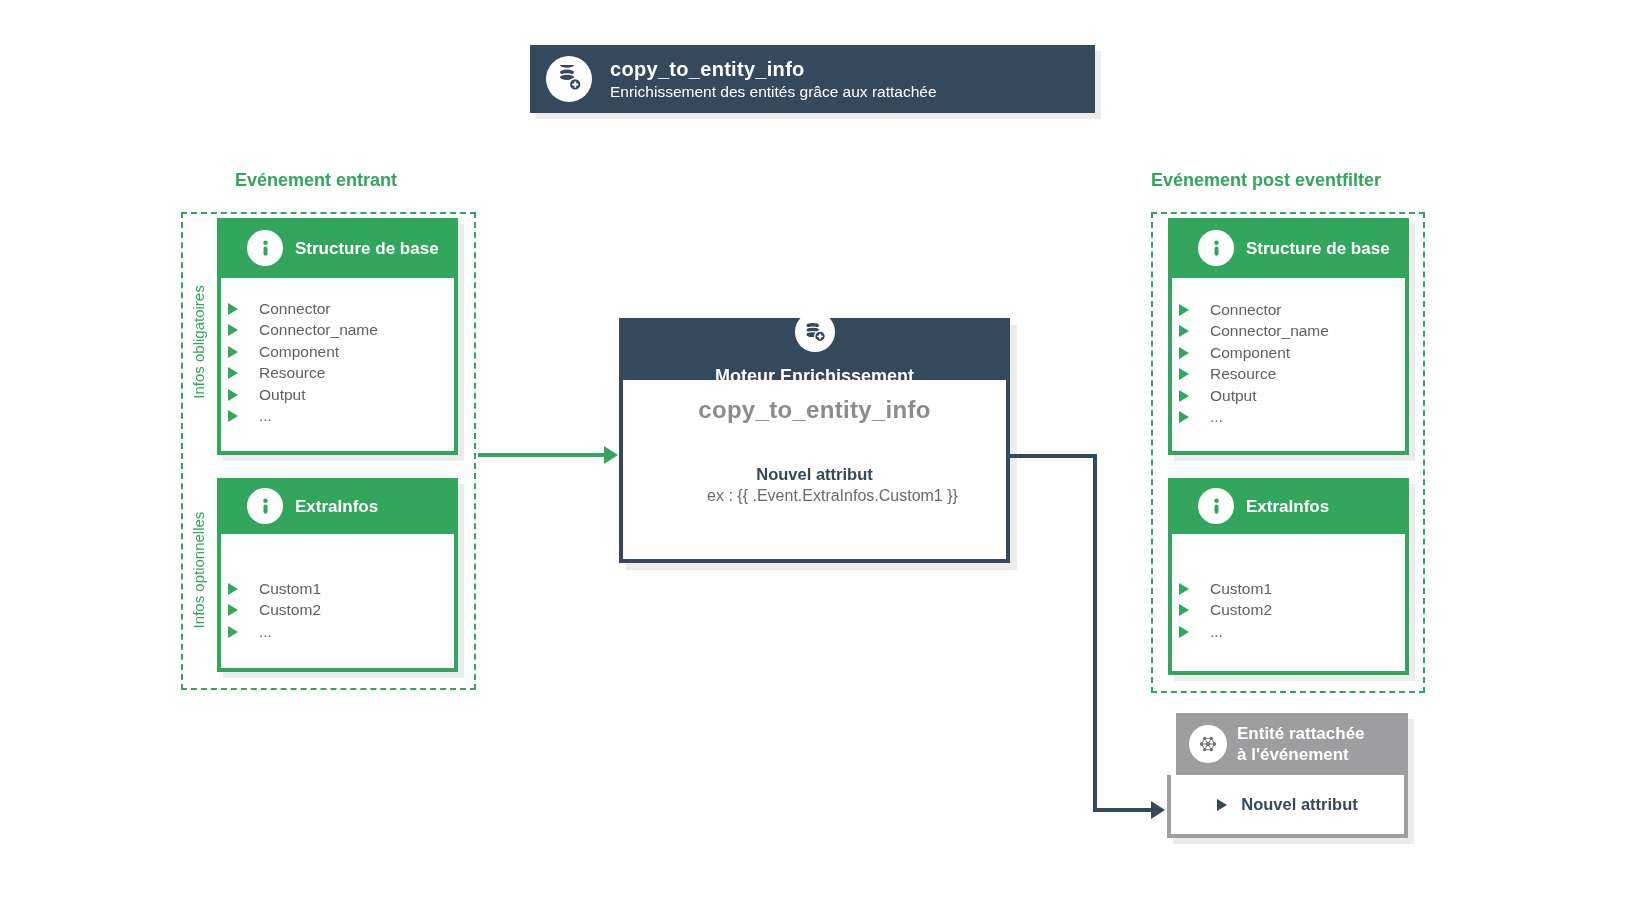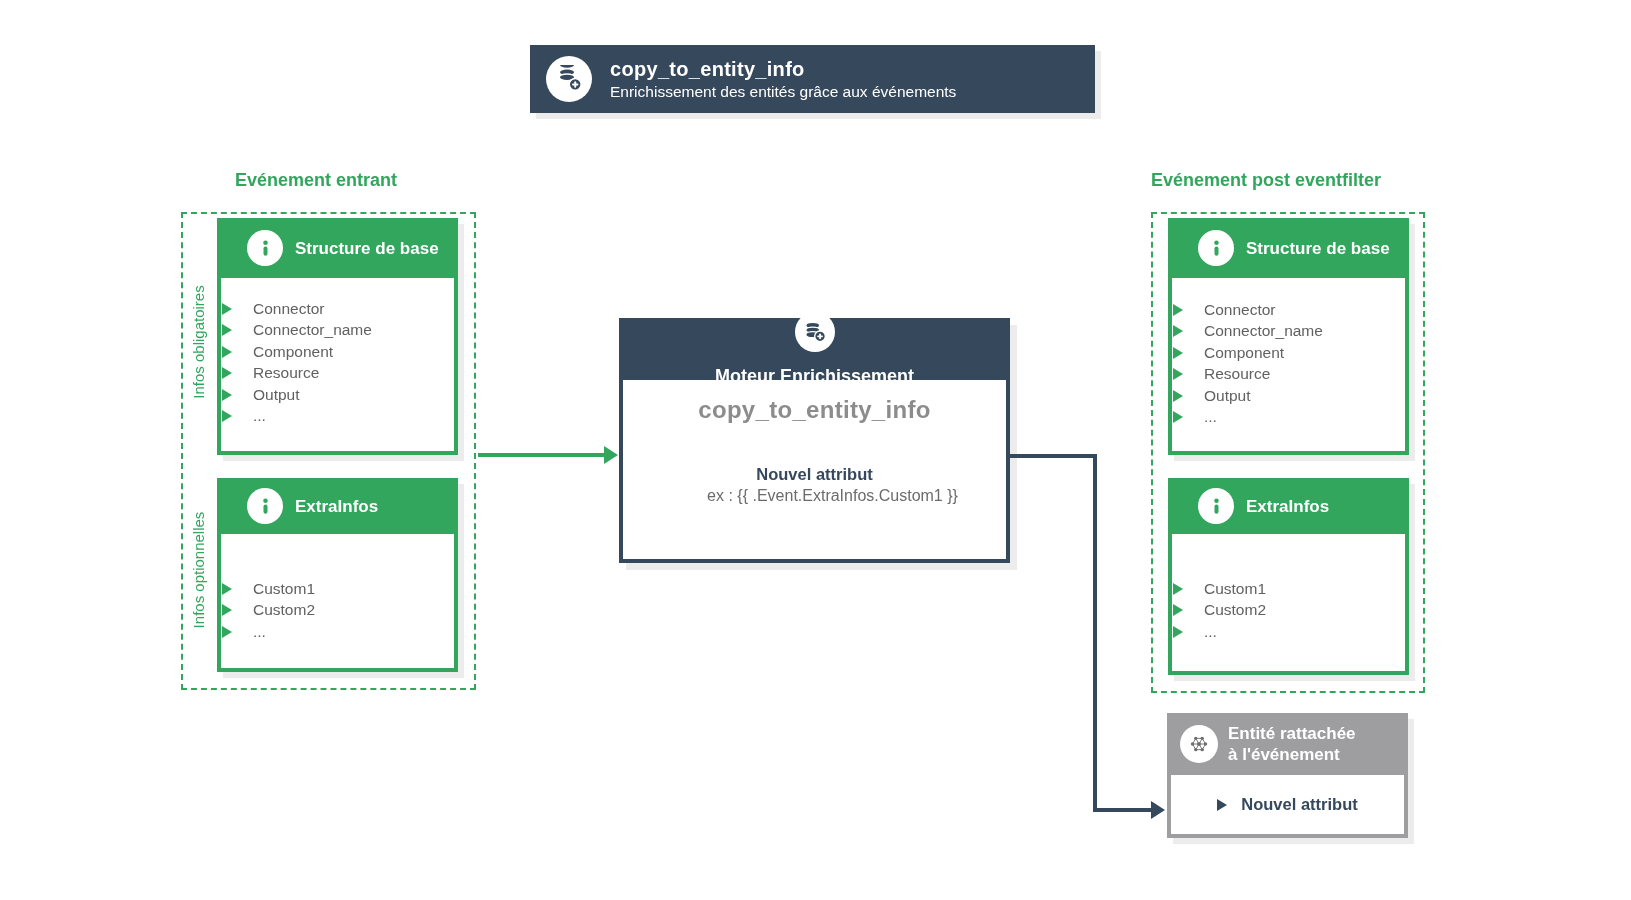"Enrichissement des entités grâce aux" div.banner-sub { text: événements -> rattachée }
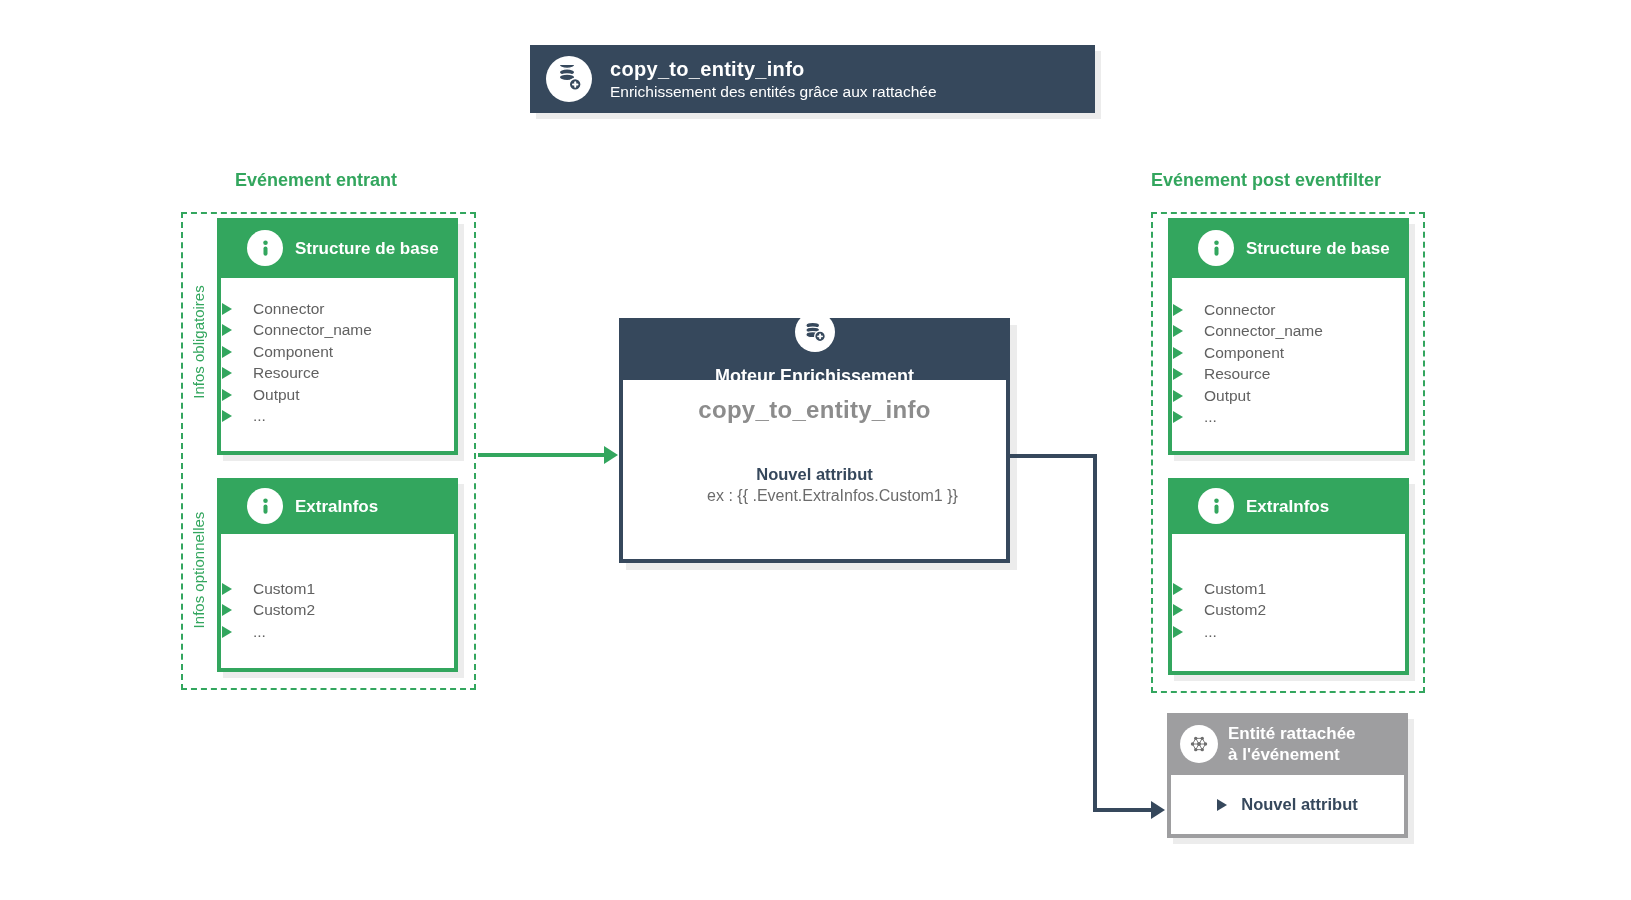"Connector" .item { padding-left: 1px -> 7px }
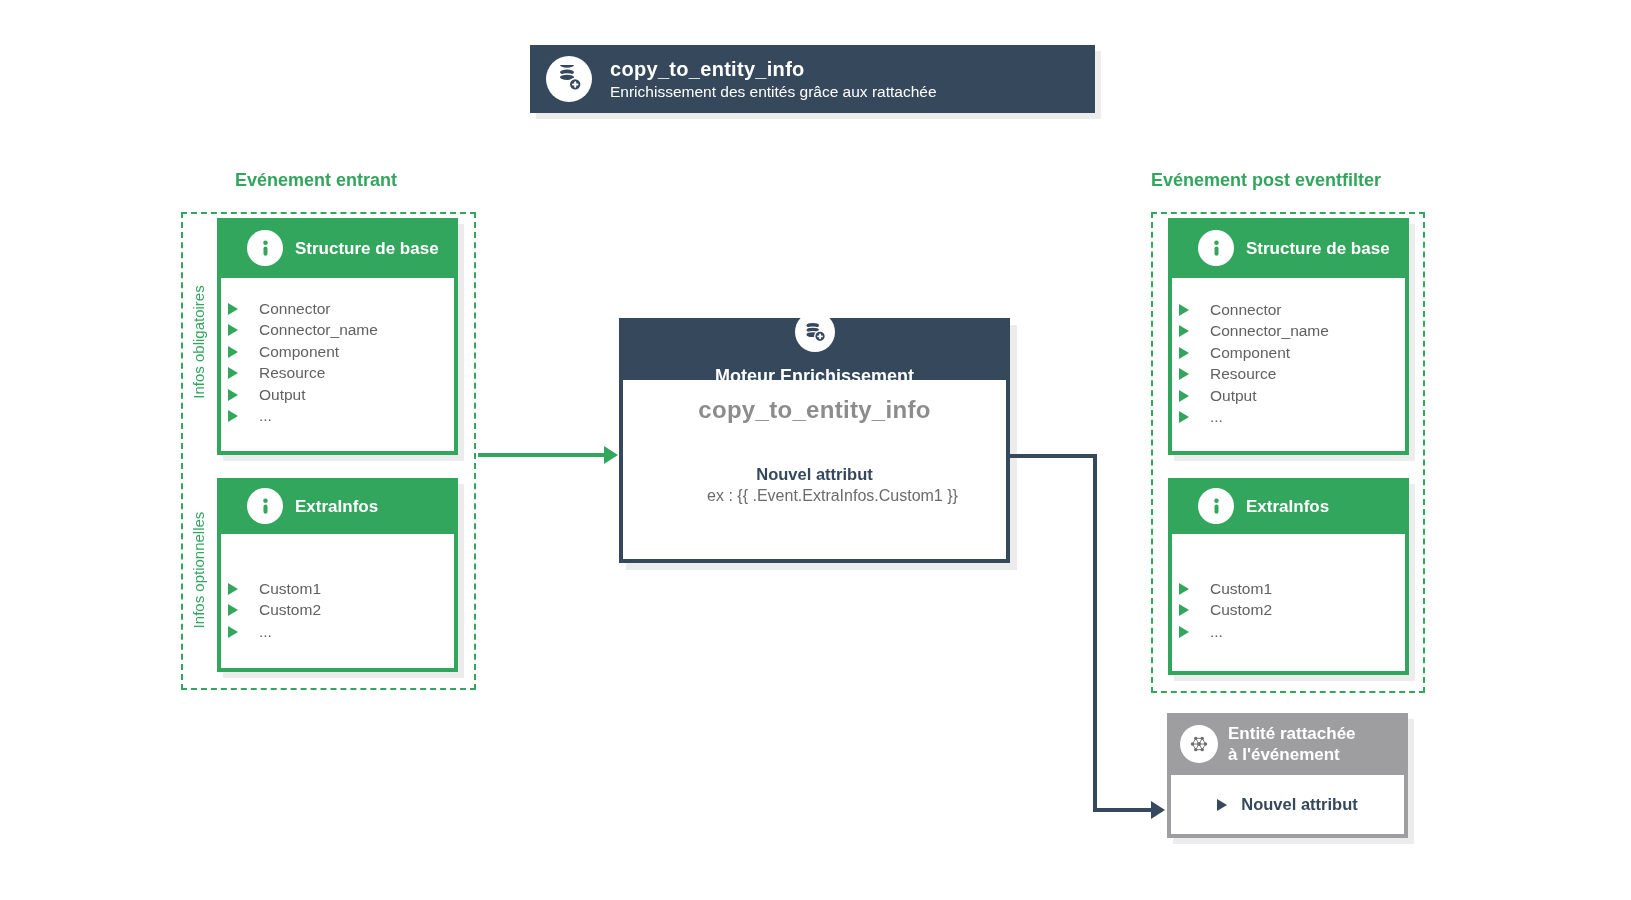"Entité rattachée" .entity-header { margin-left: none -> 9px }
